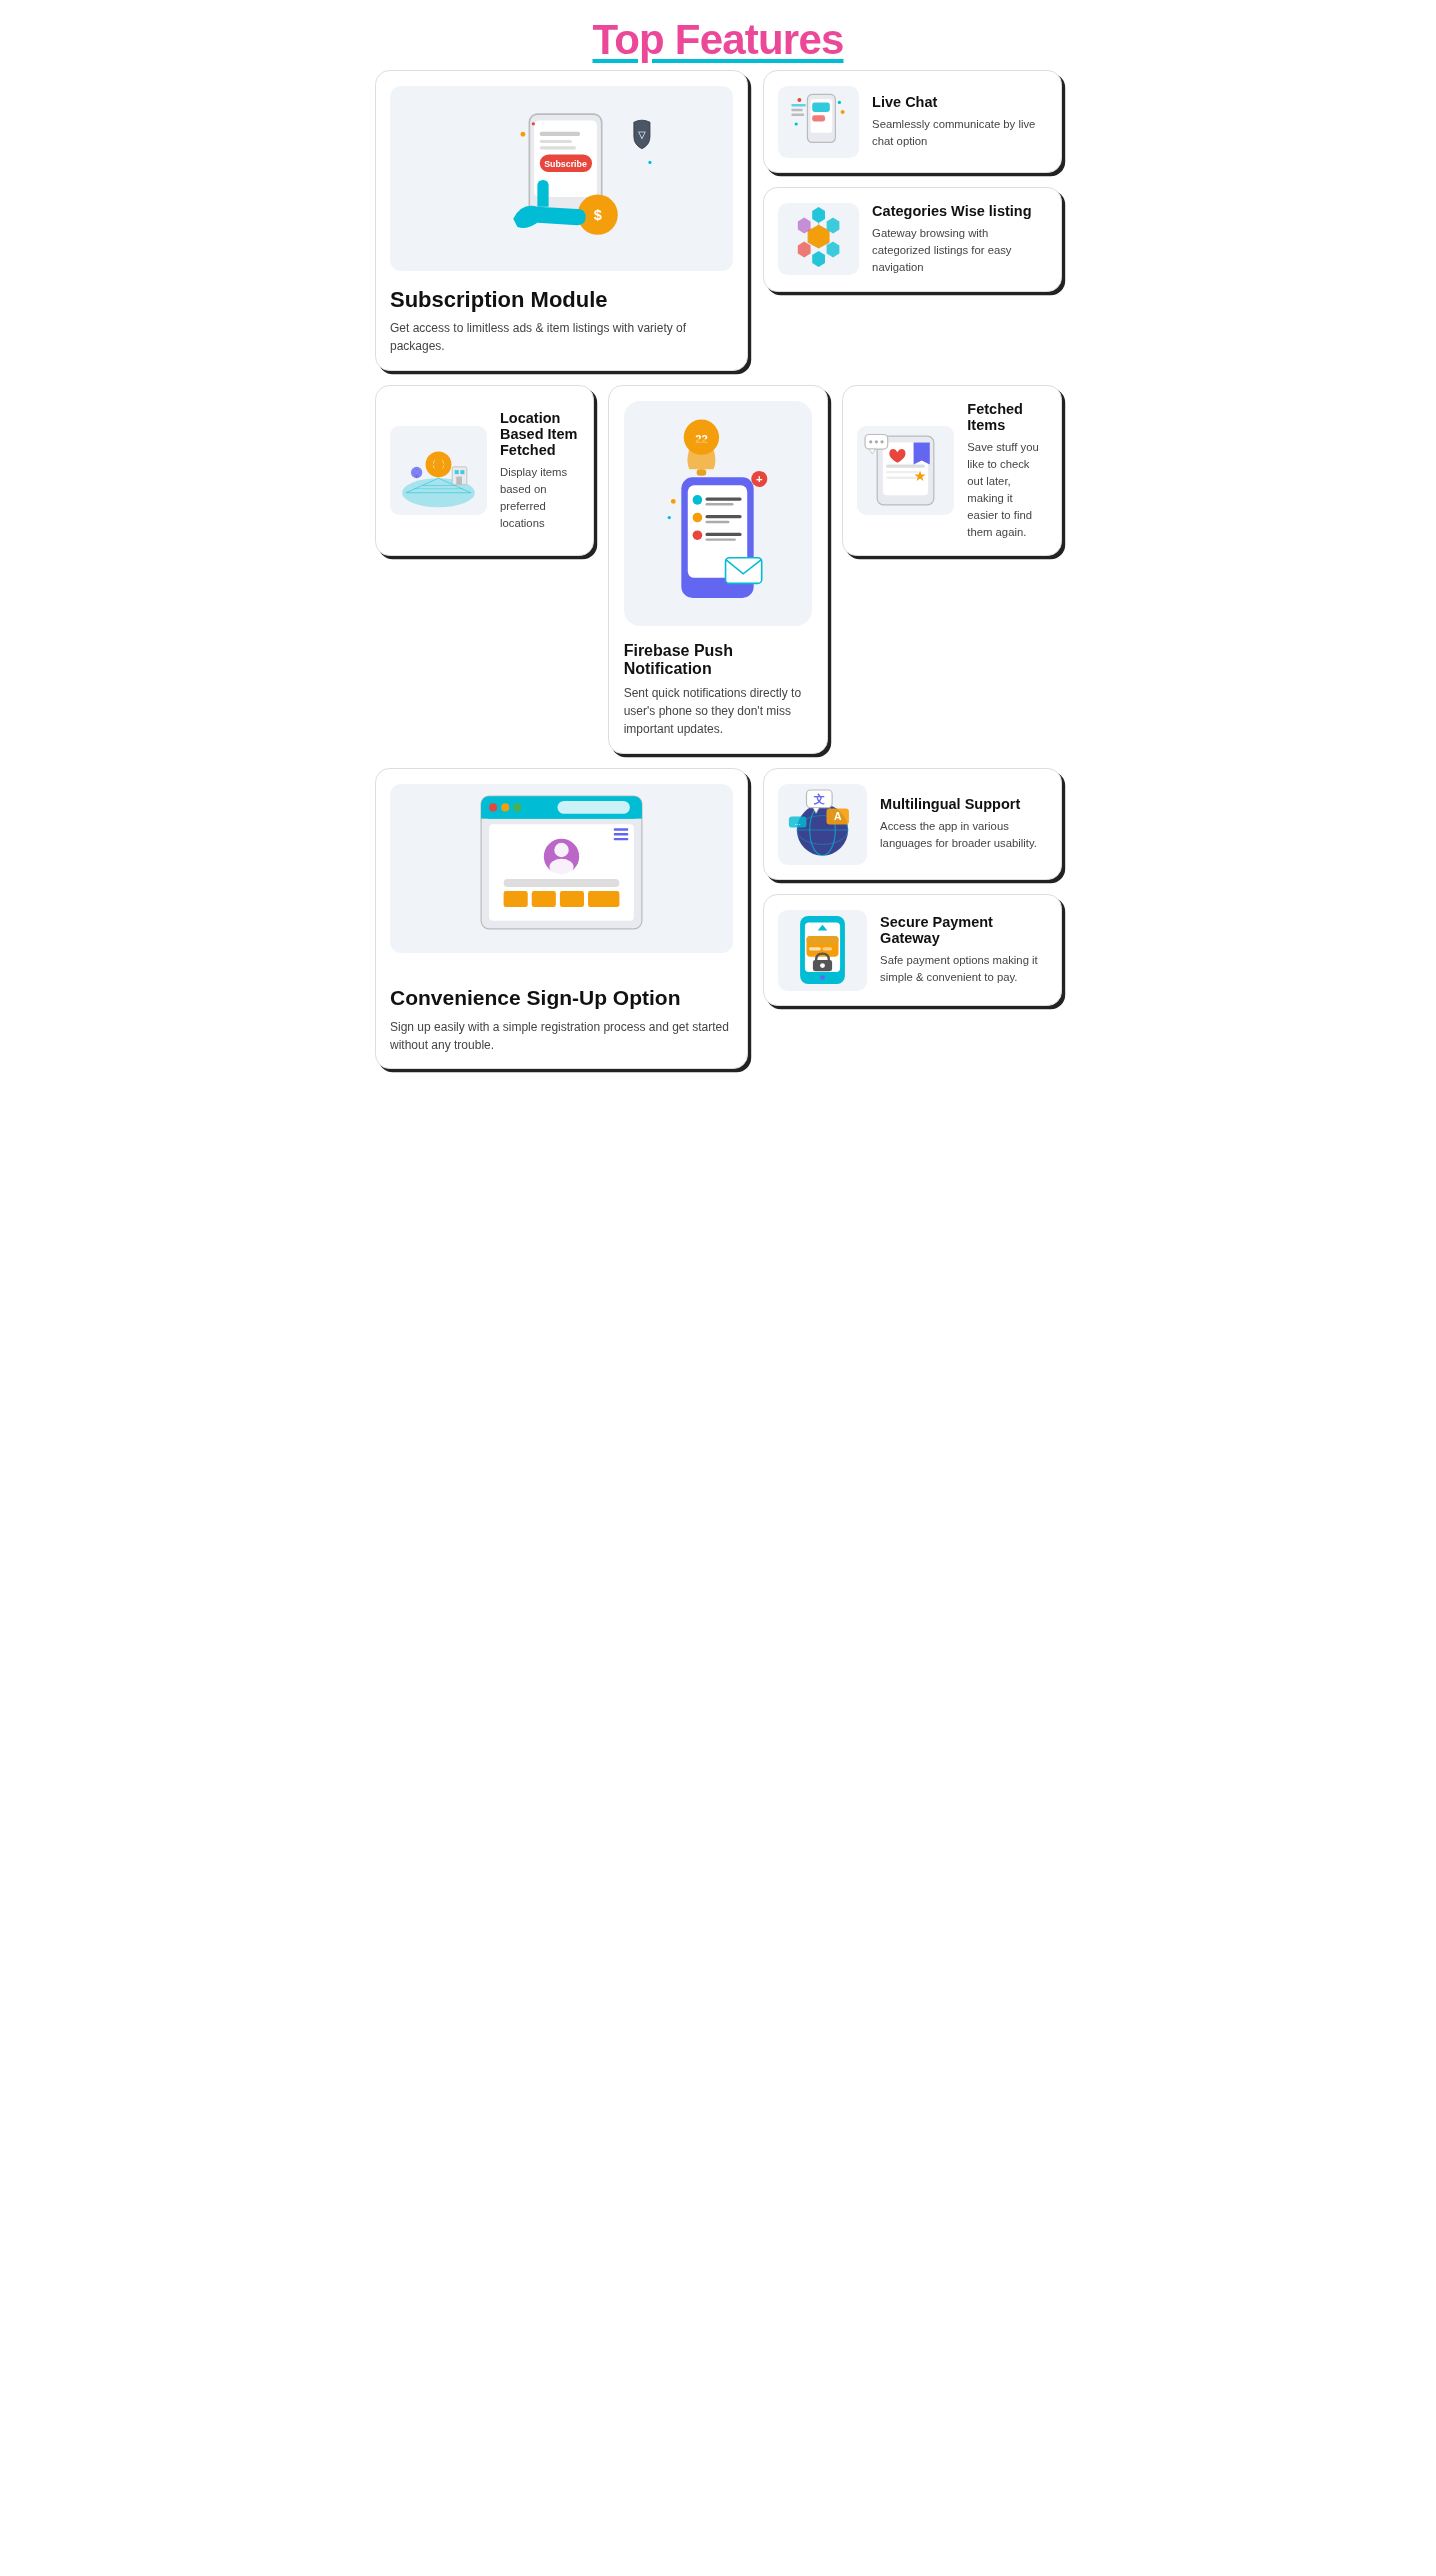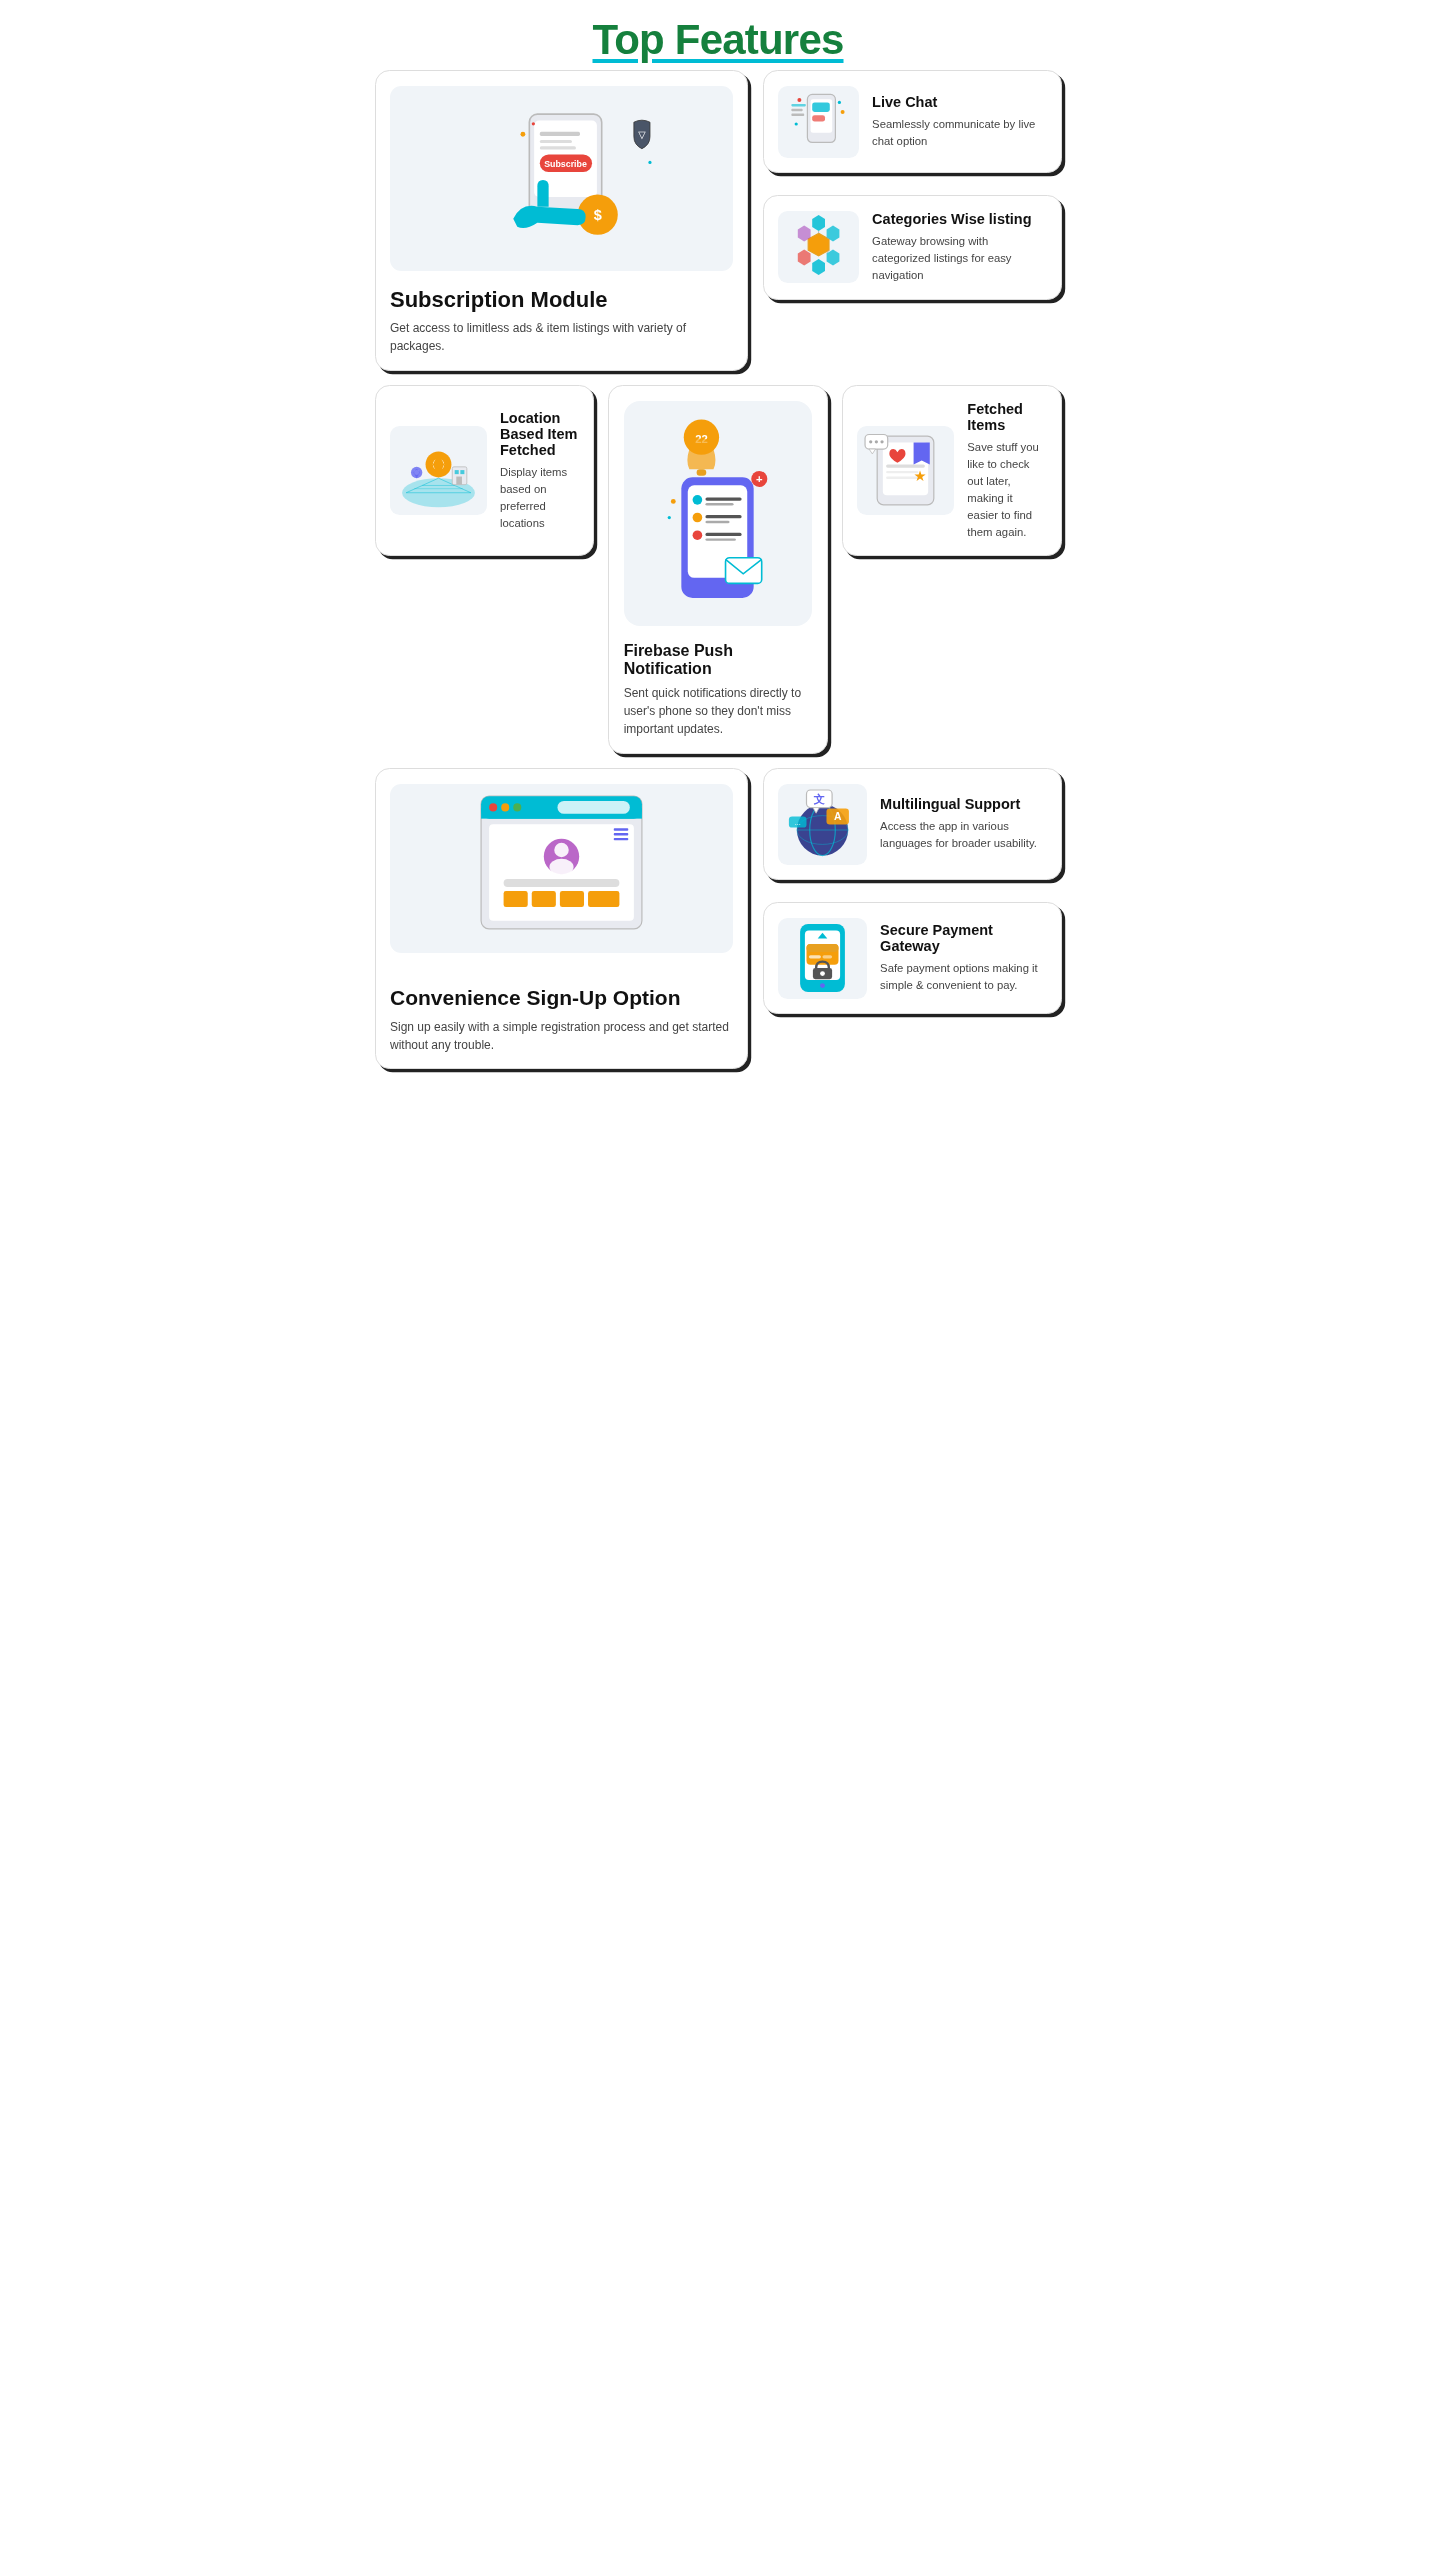"Top Features" .page-title { color: #15803d -> #ec4899 }
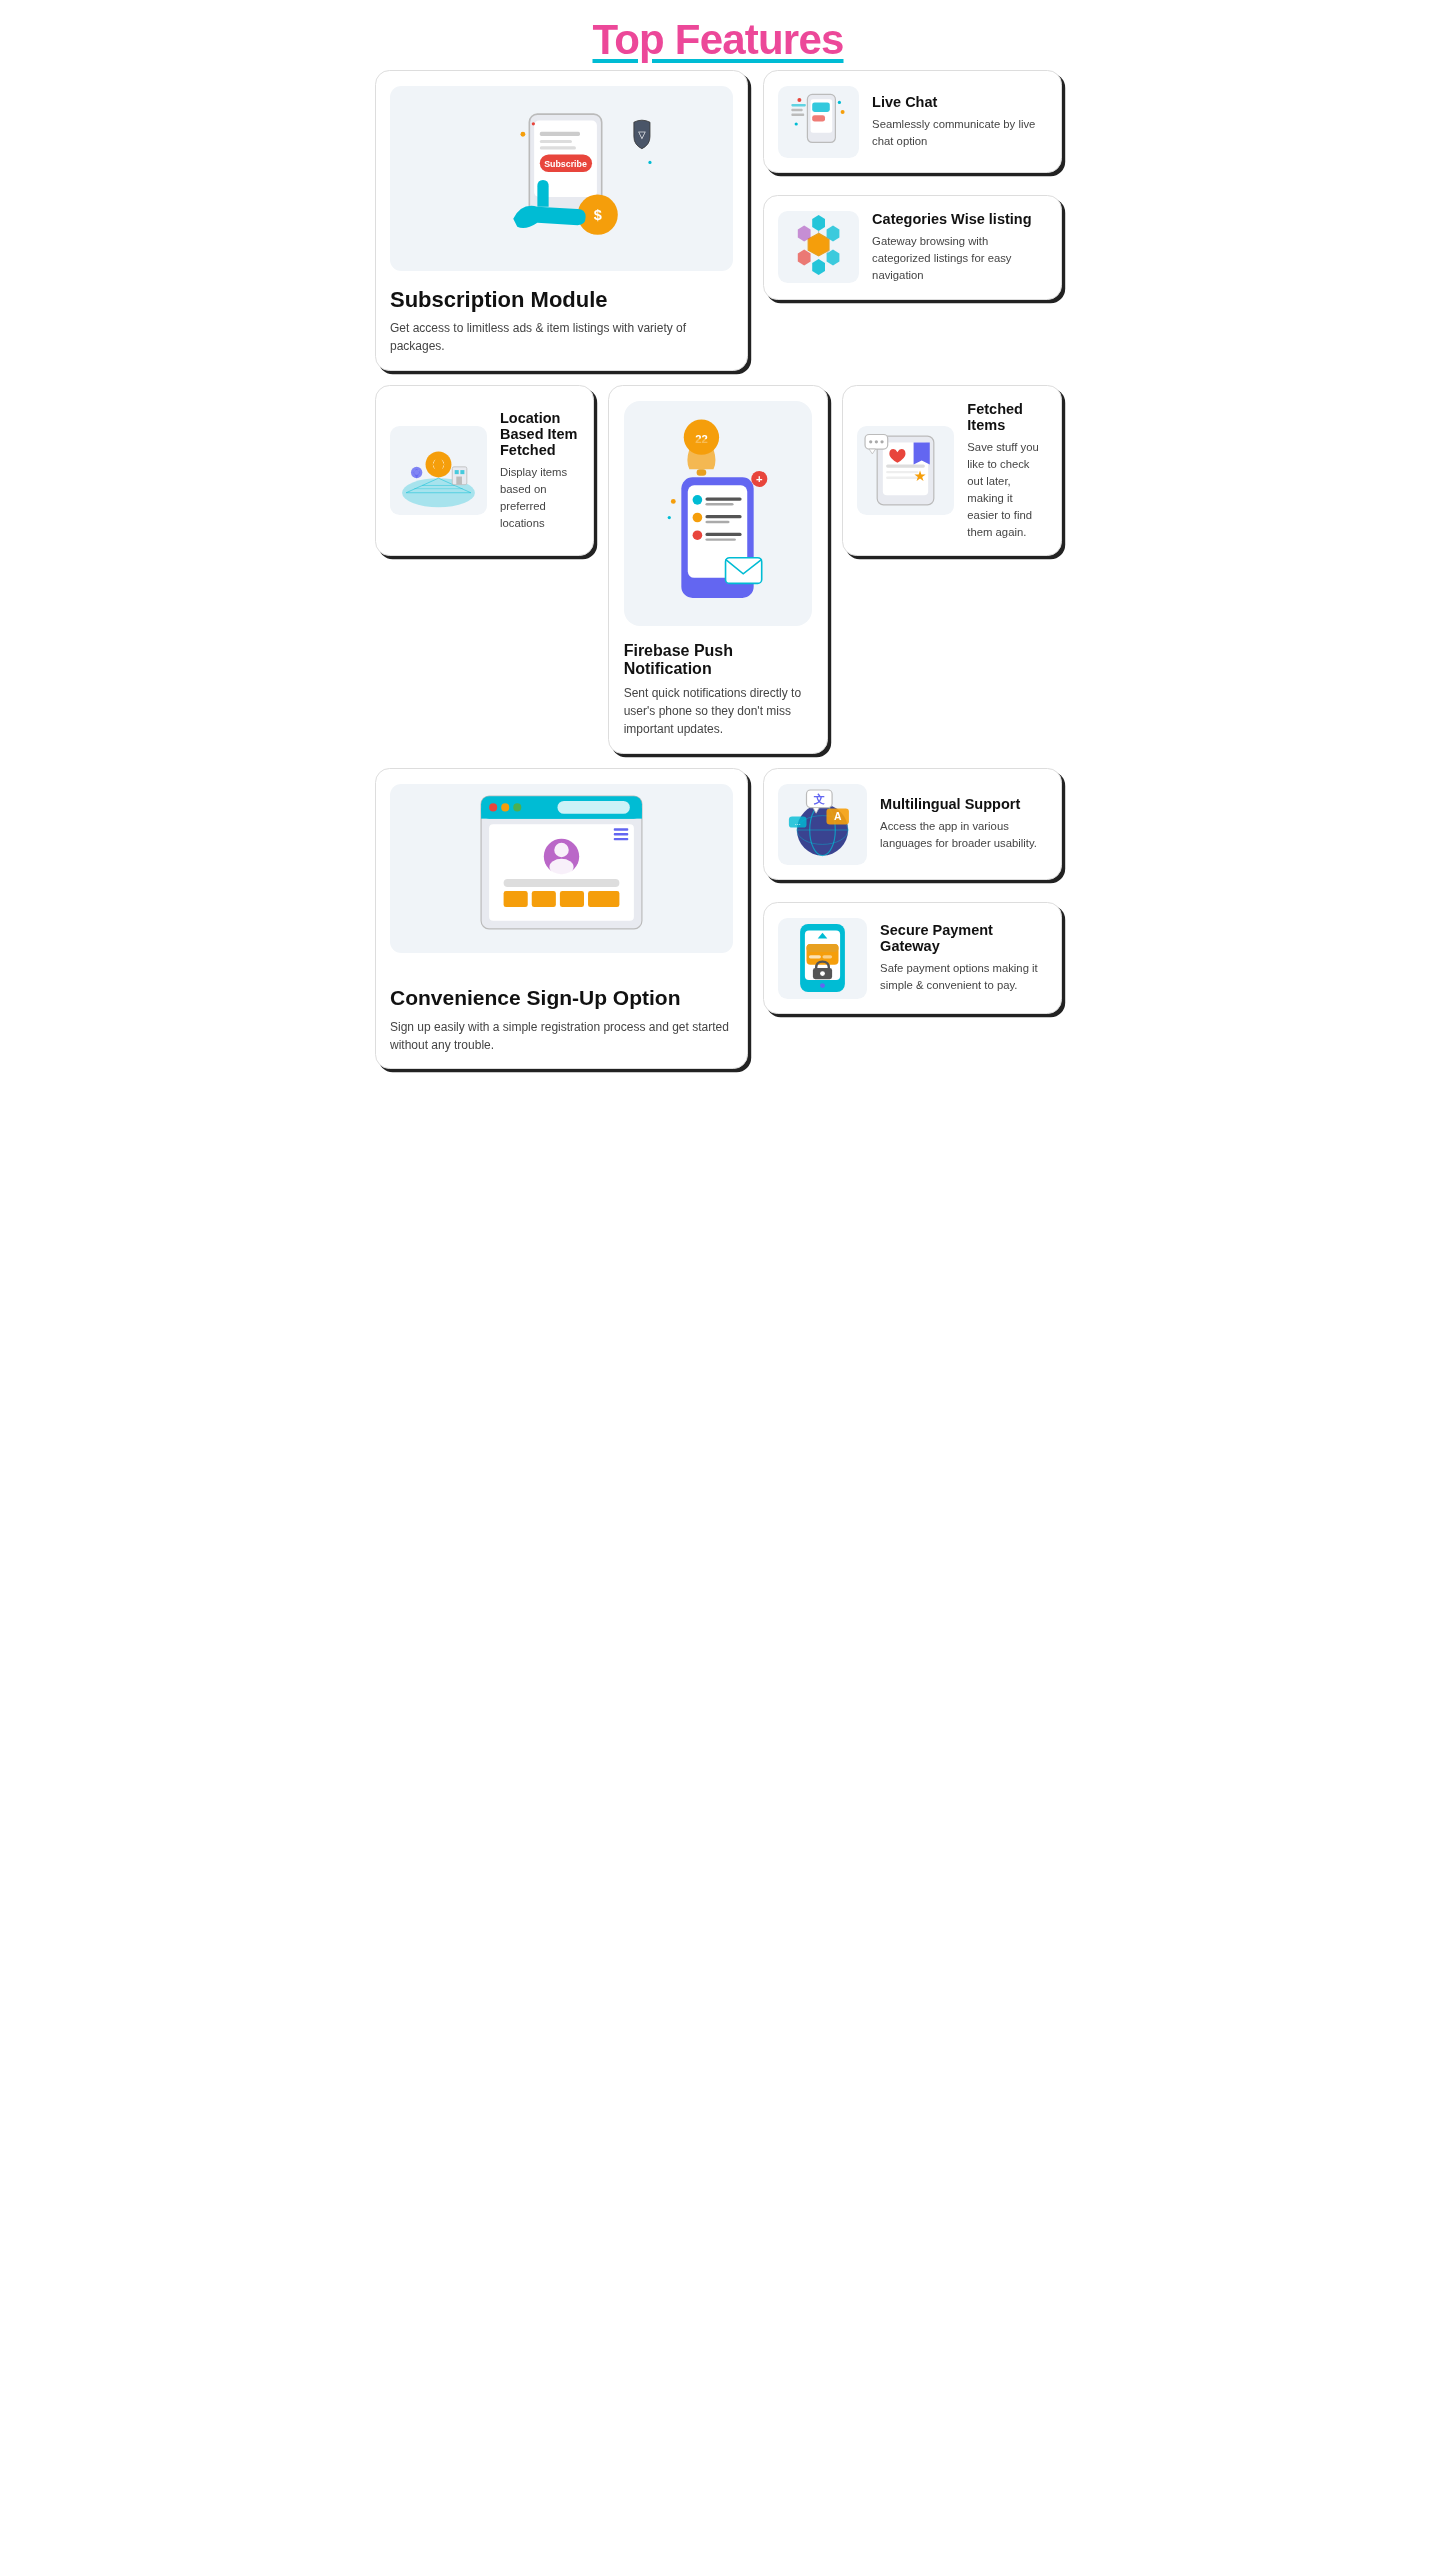"Live Chat" .col-stack { gap: 22px -> 14px }
